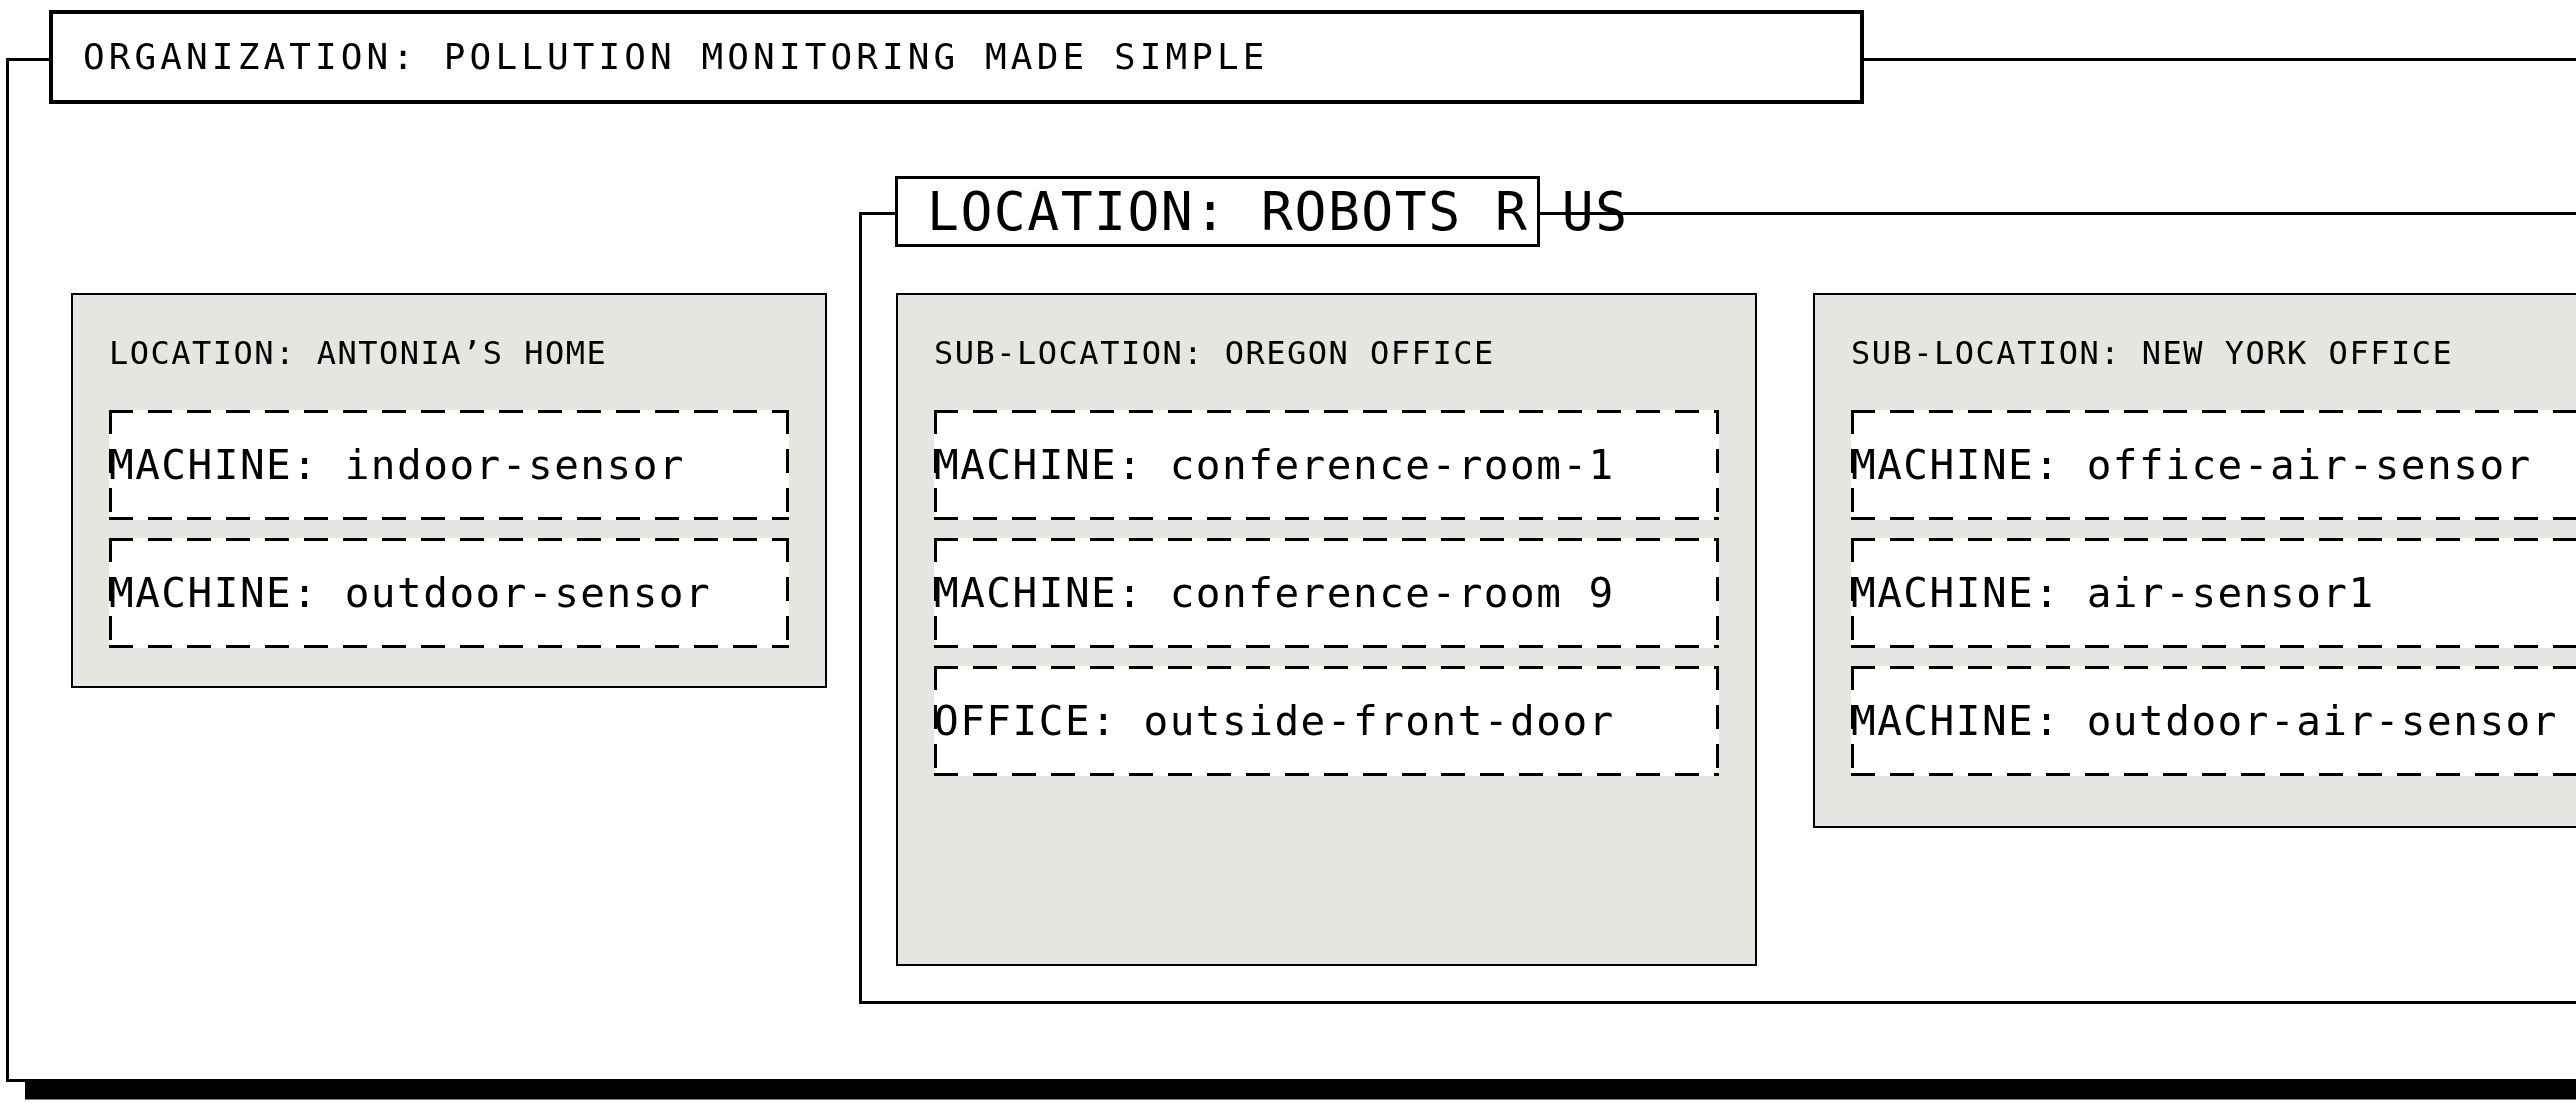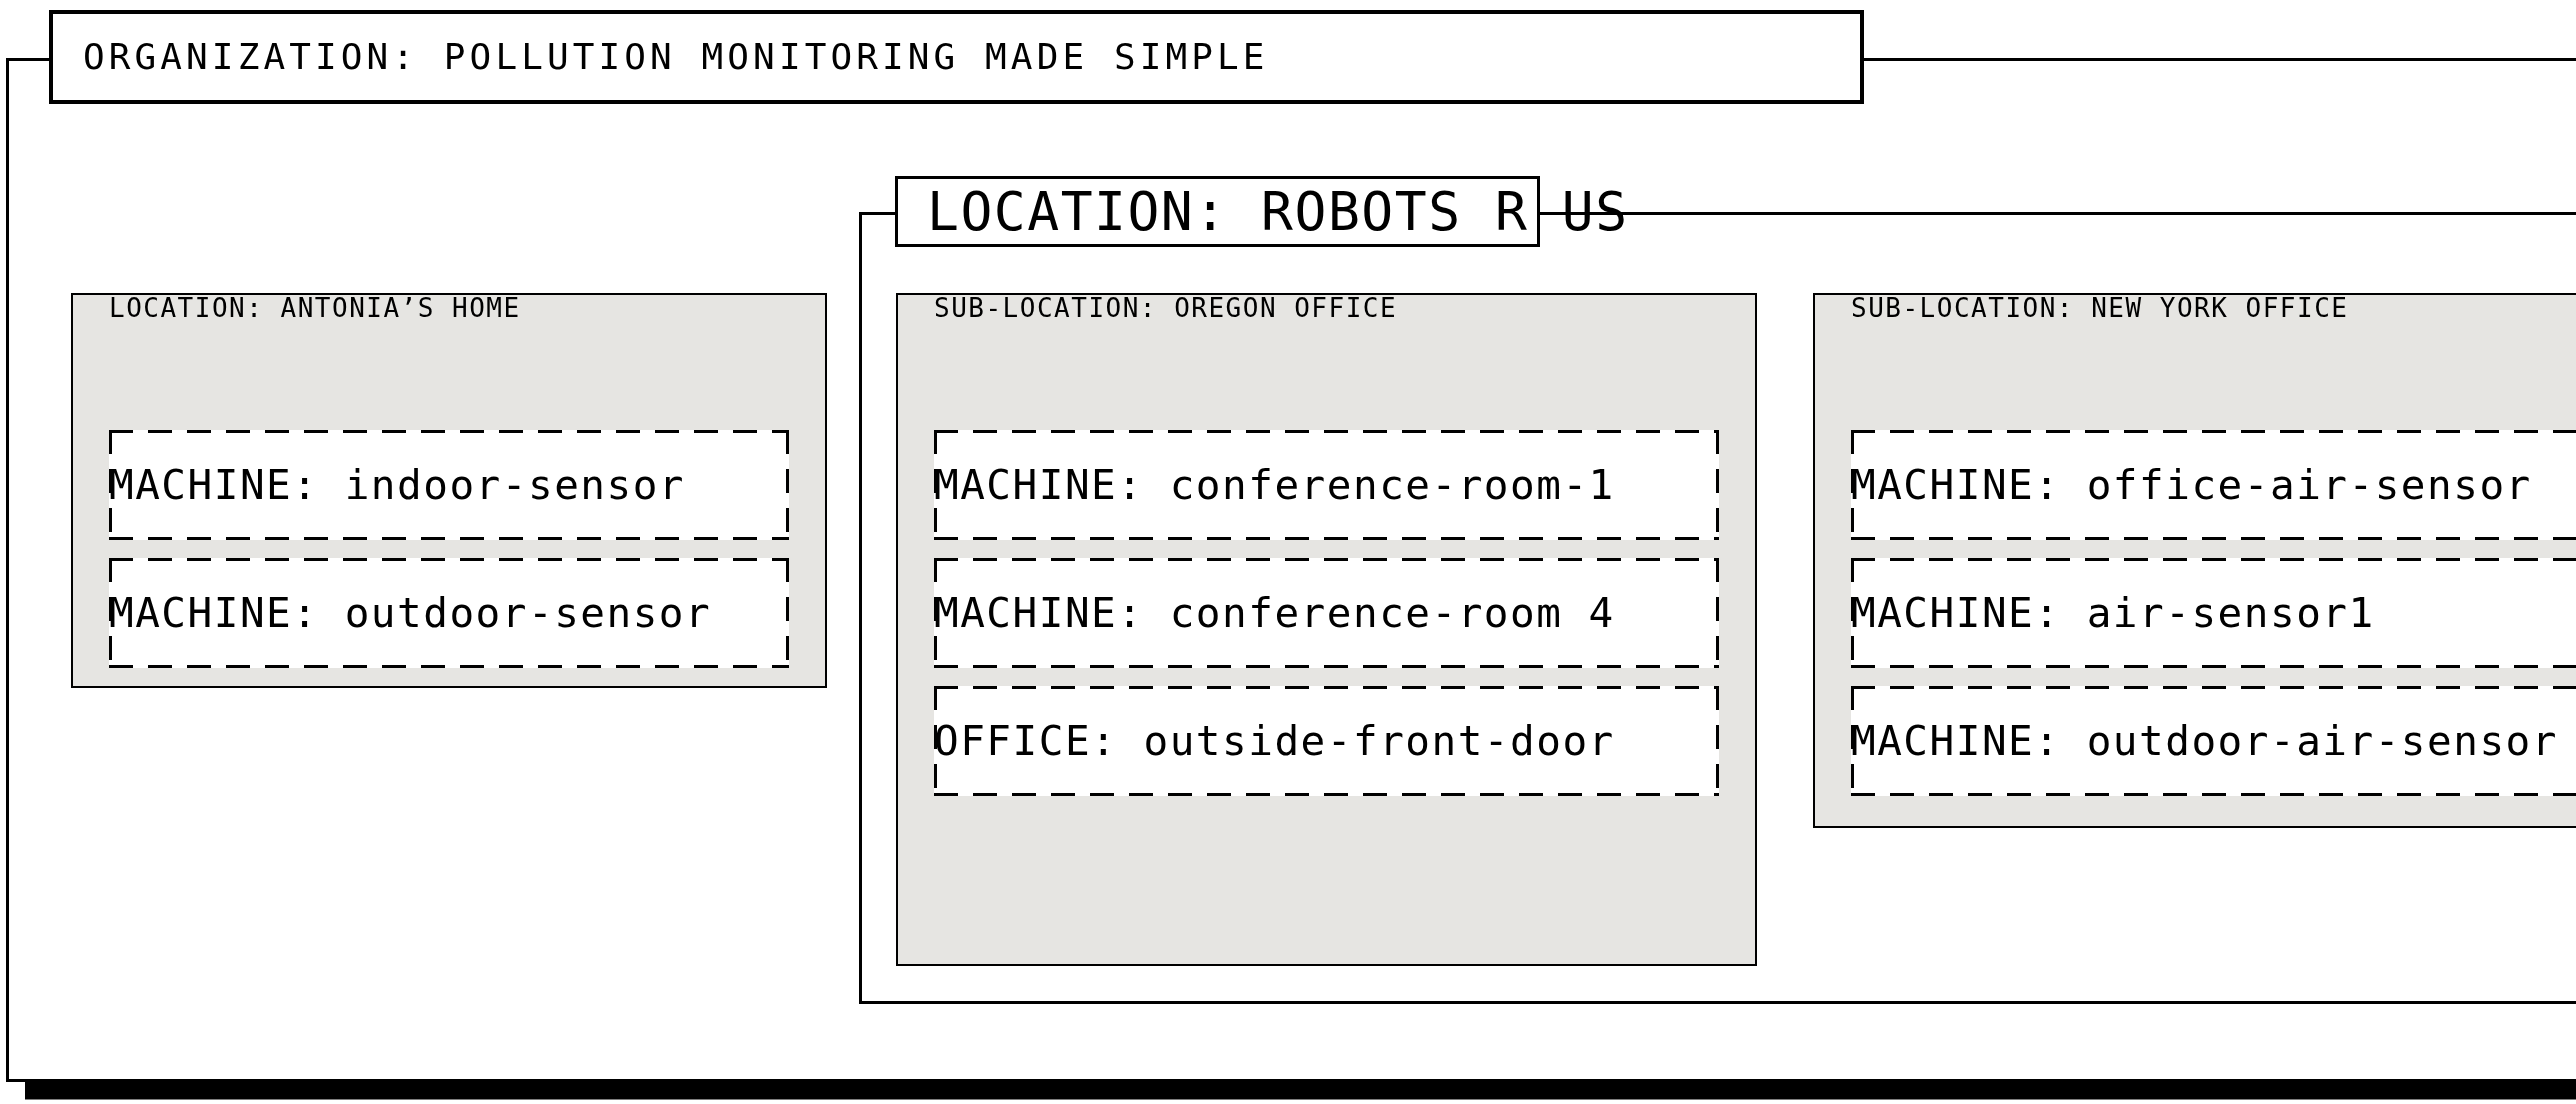"LOCATION: ANTONIA’S HOME" .loc-label { align-items: none -> center; font-size: 26px -> 32px; height: 135px -> 115px }
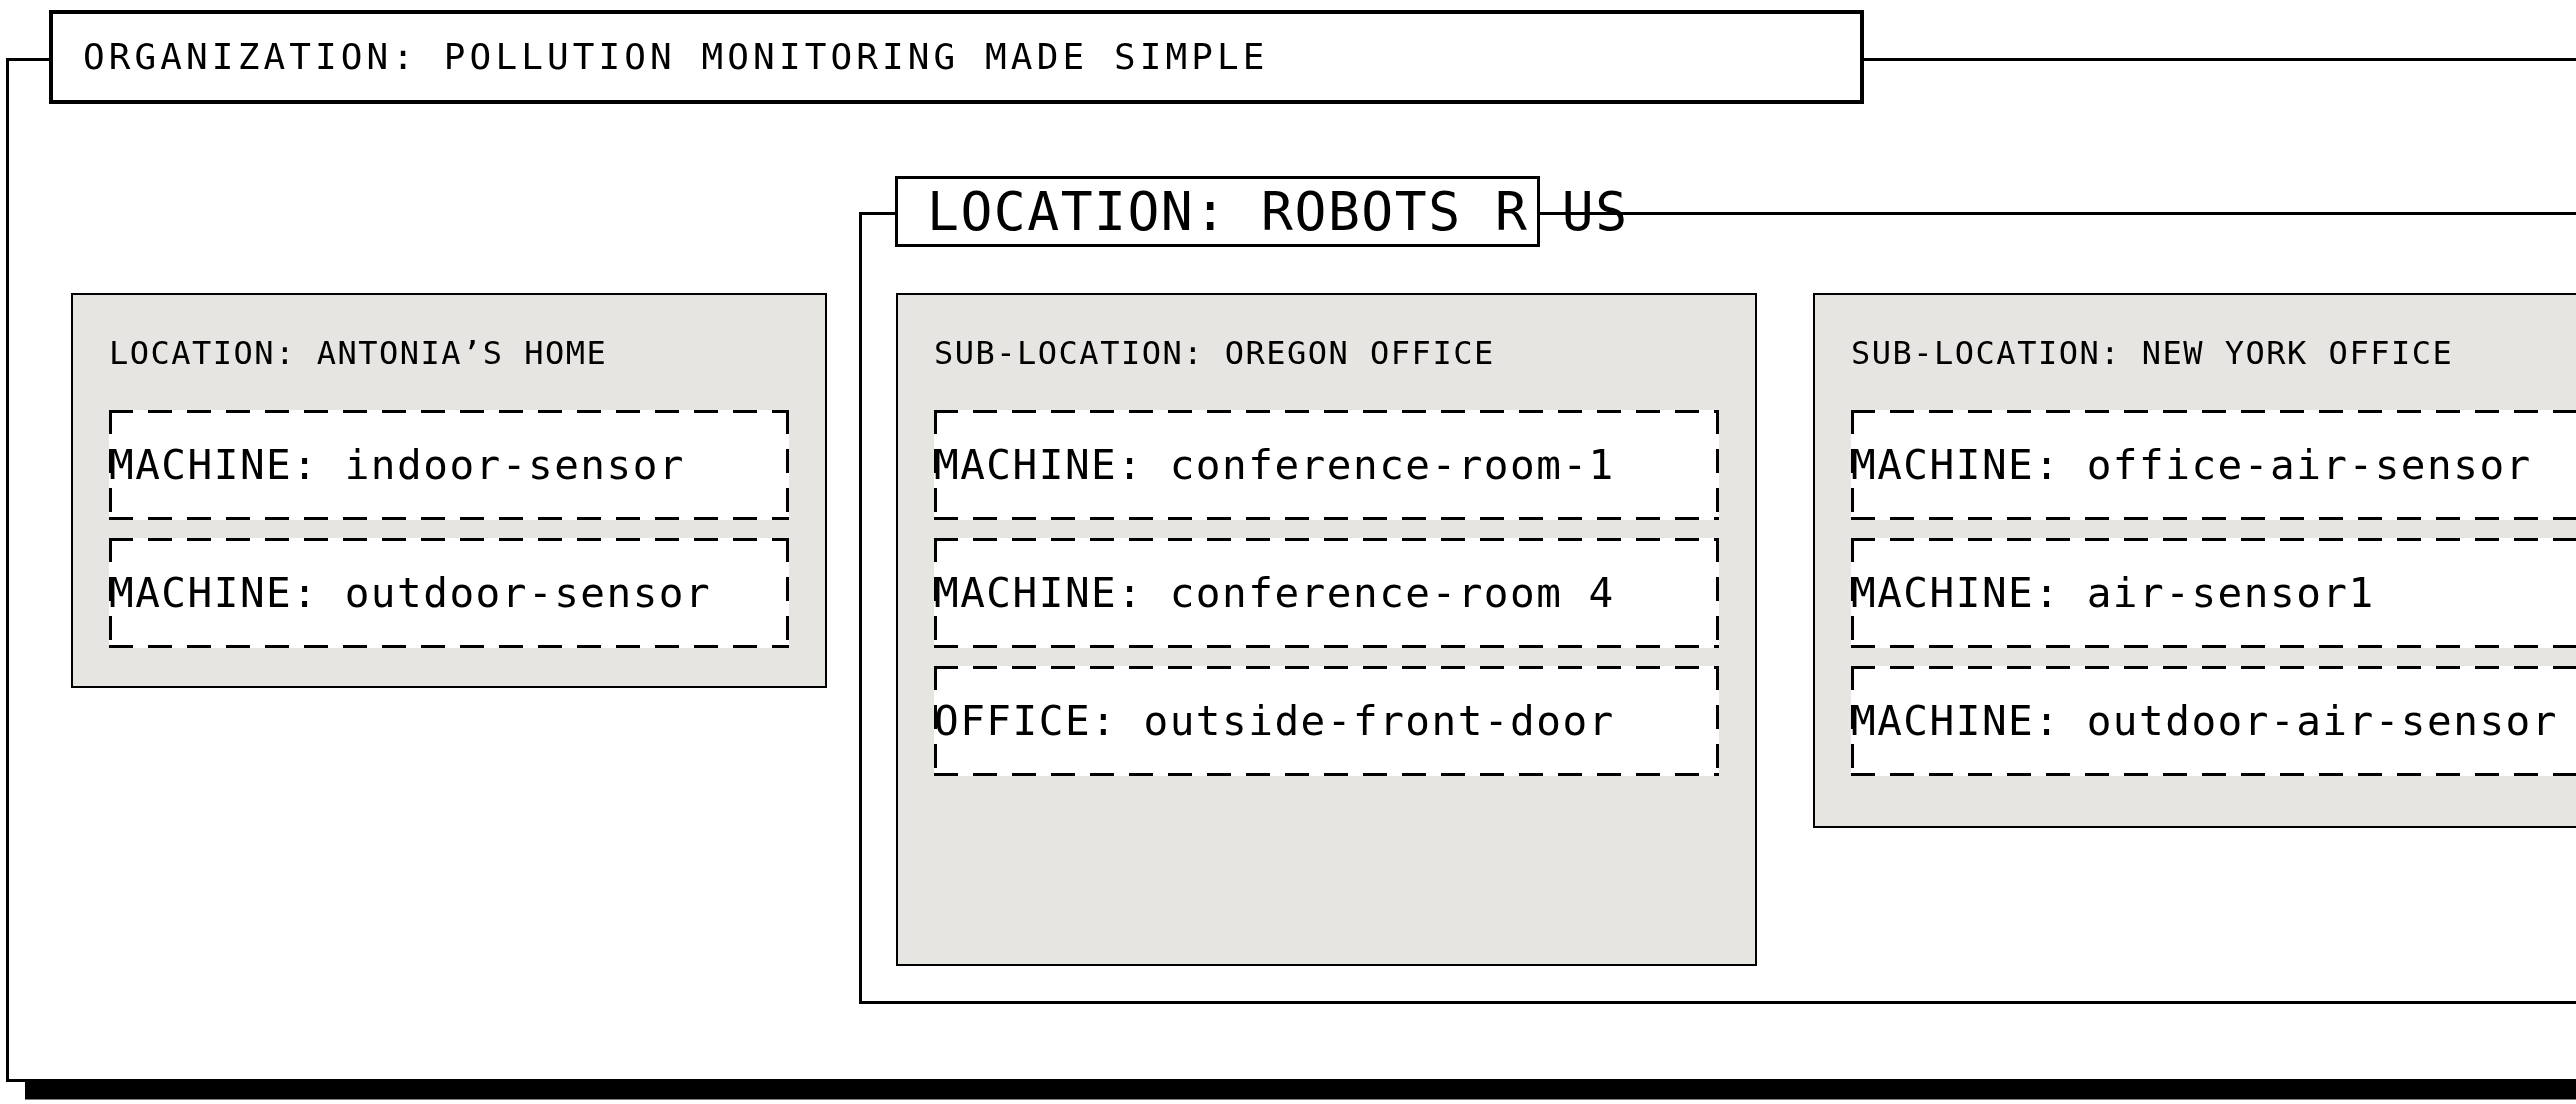"MACHINE: conference-room 4" span { text: 4 -> 9 }
